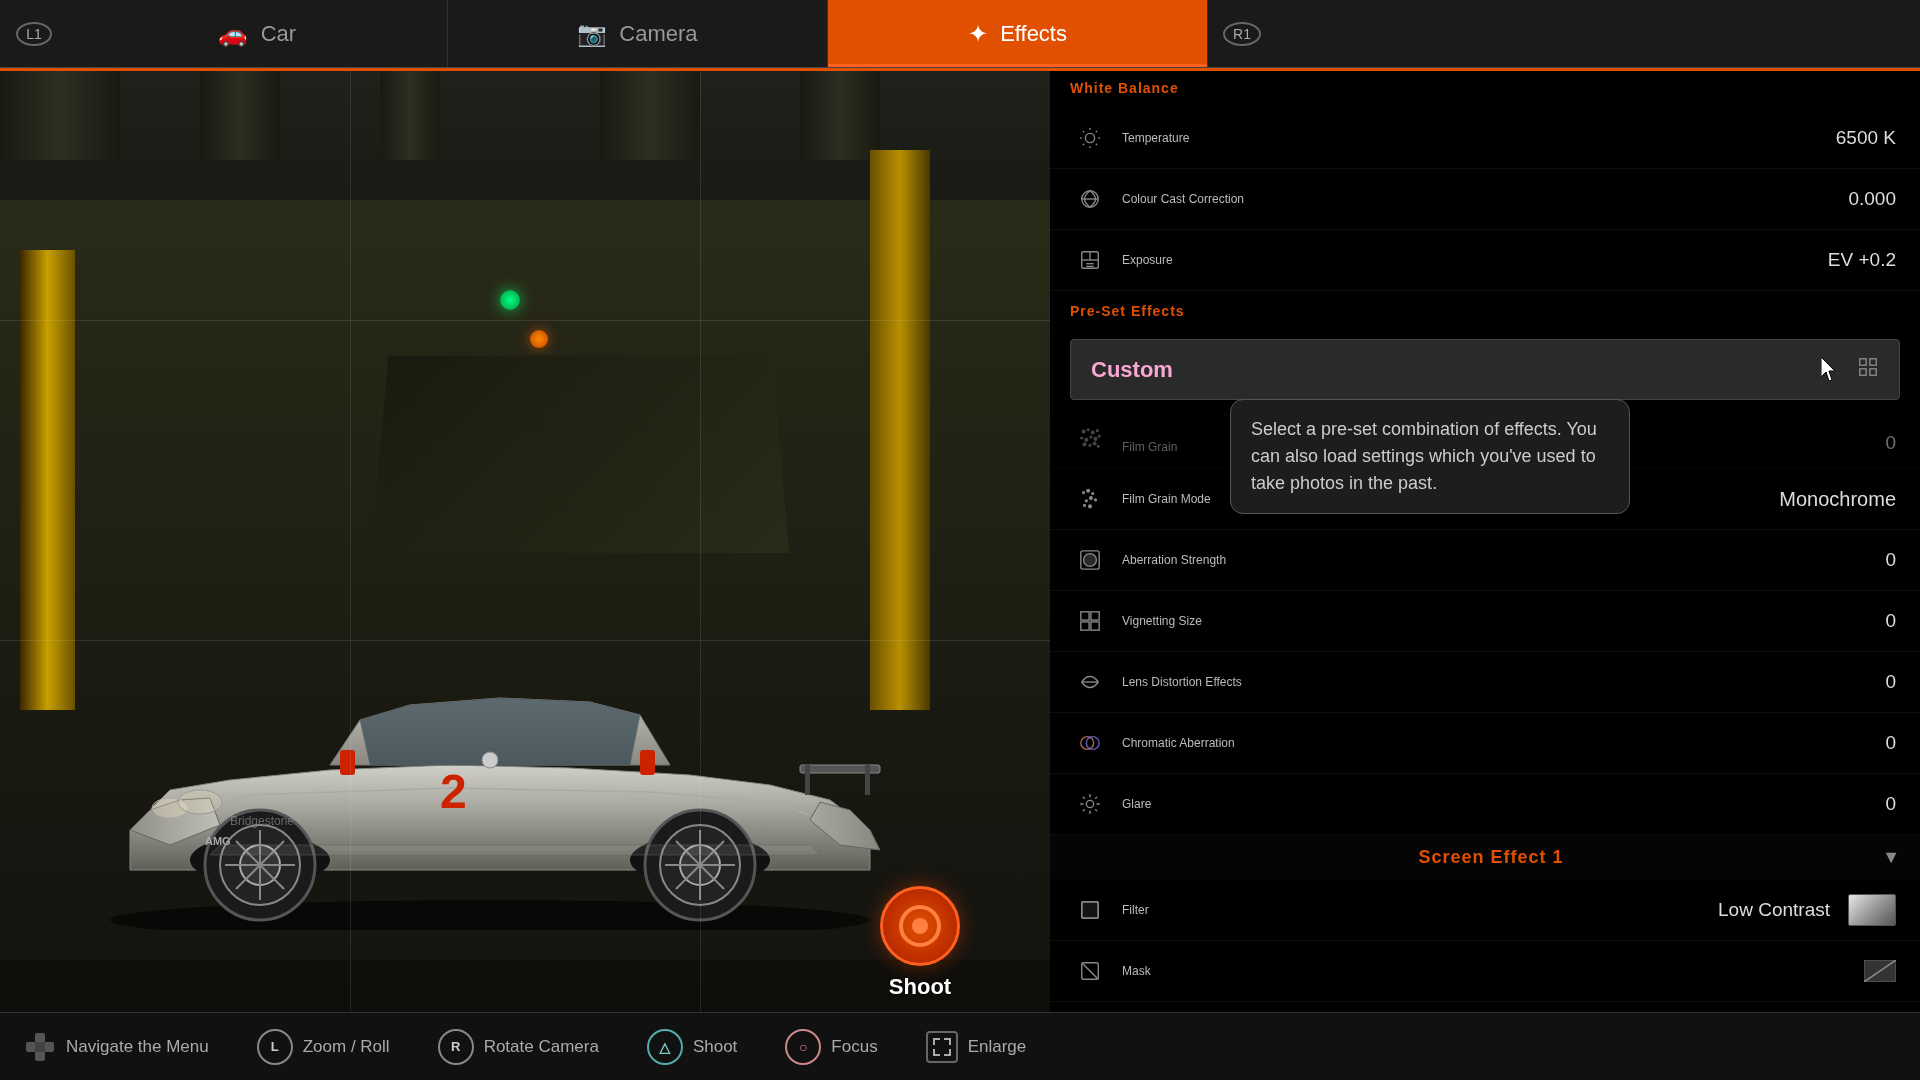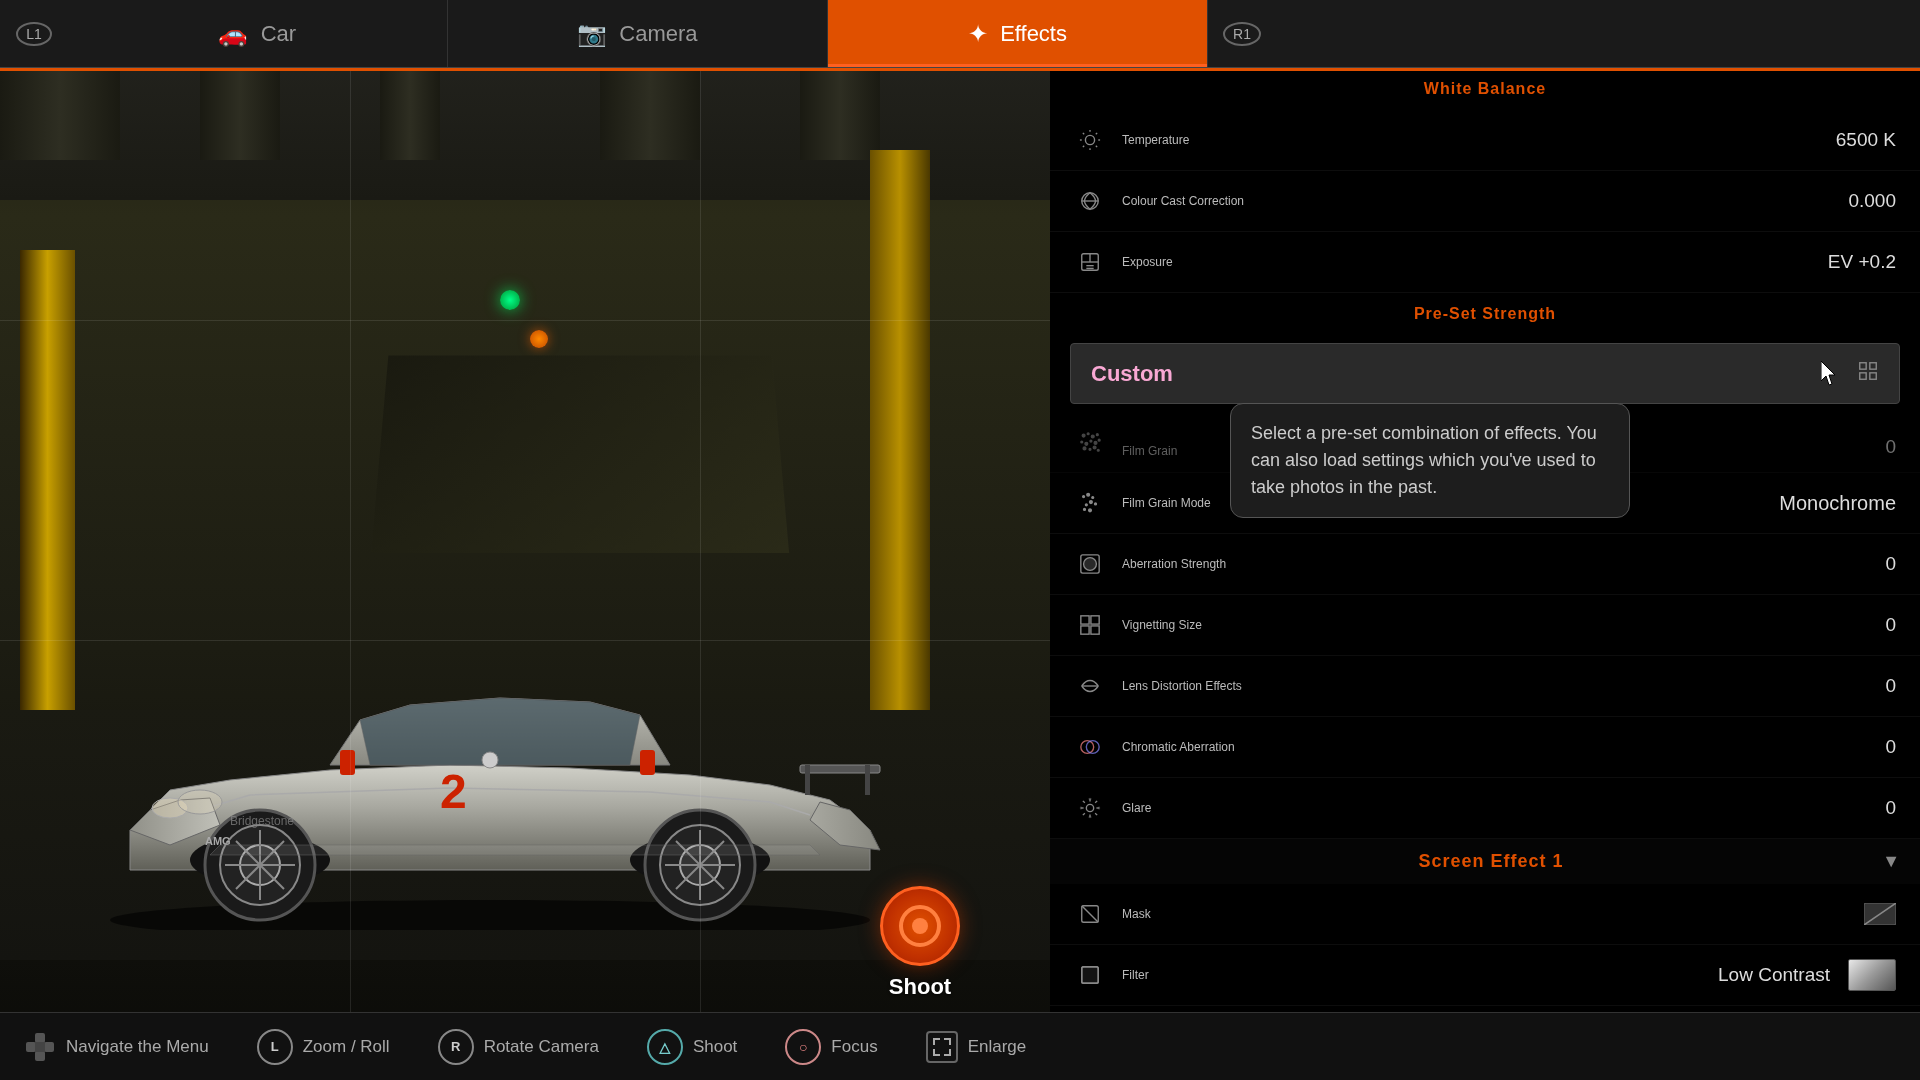"White Balance" .section-header { font-size: 16px -> 14px; text-align: center -> none }
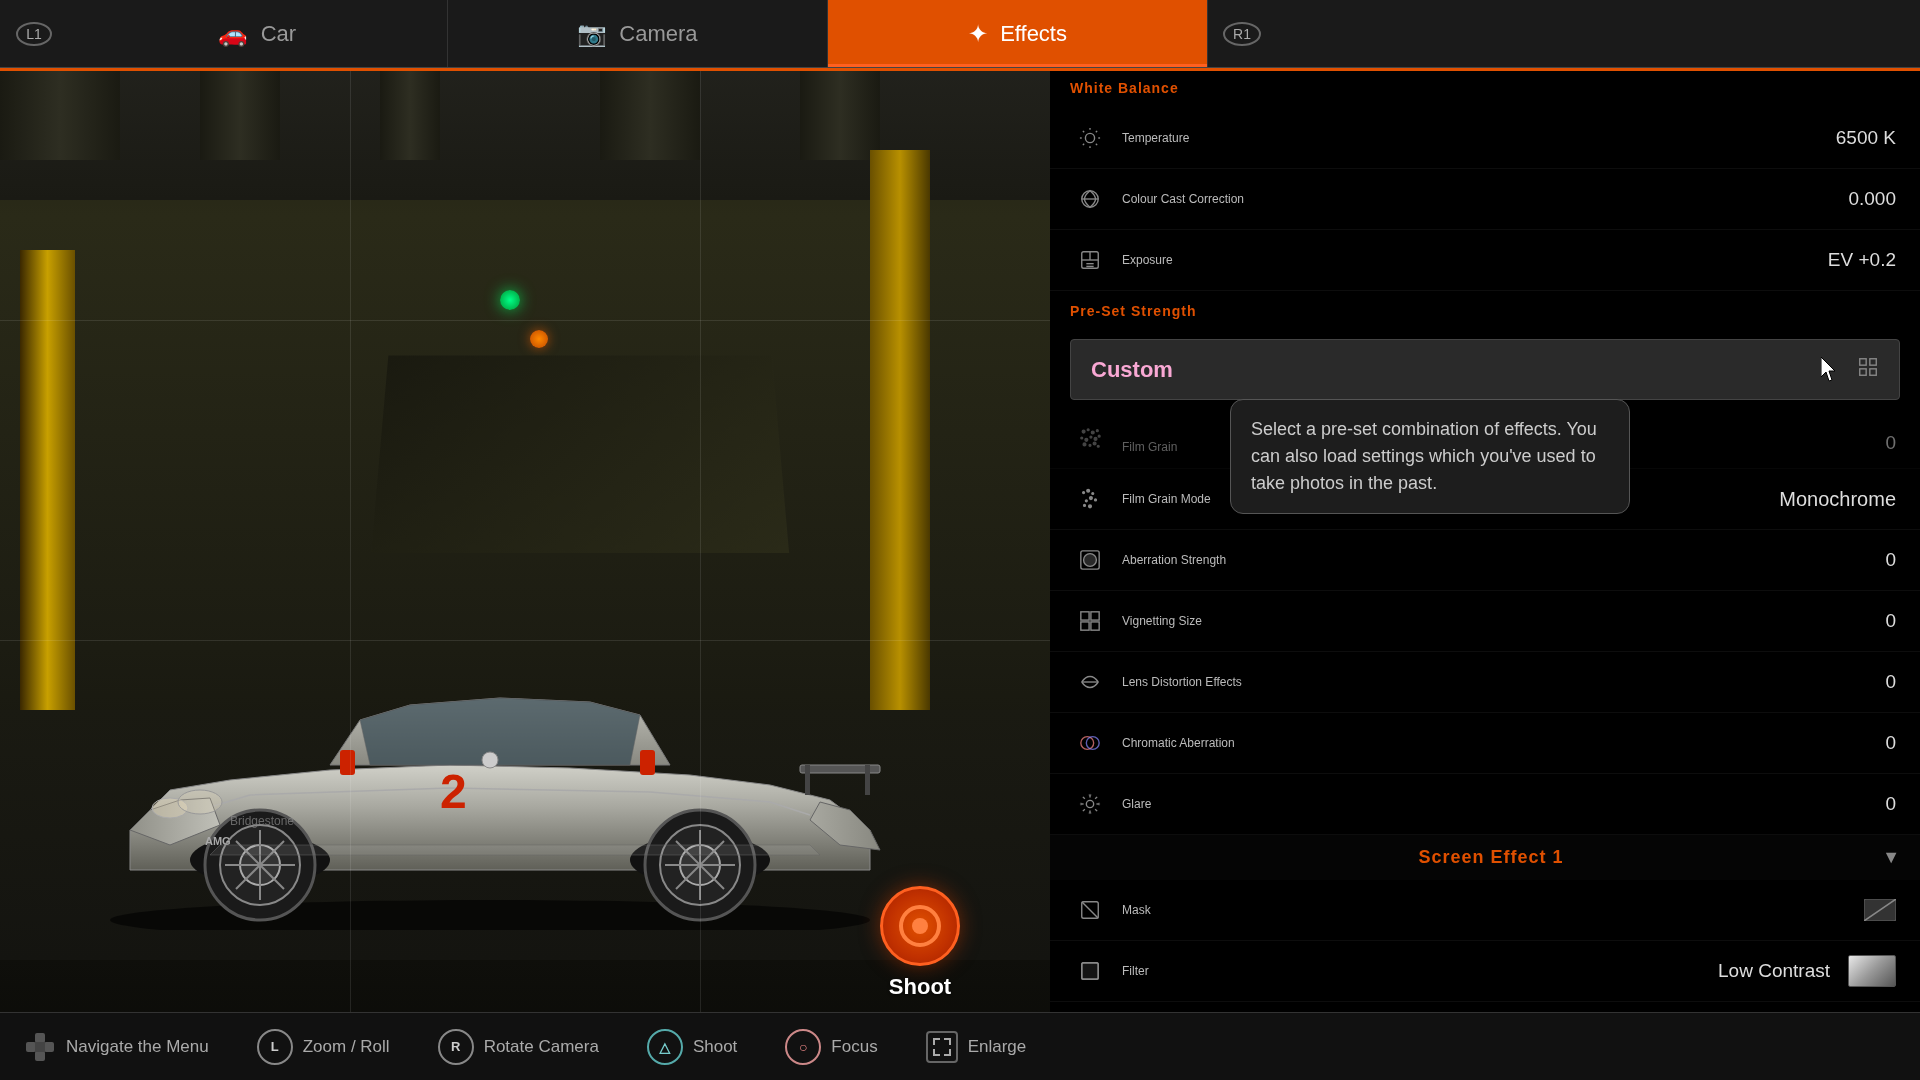"Pre-Set Strength" div.section-header { text: Strength -> Effects }
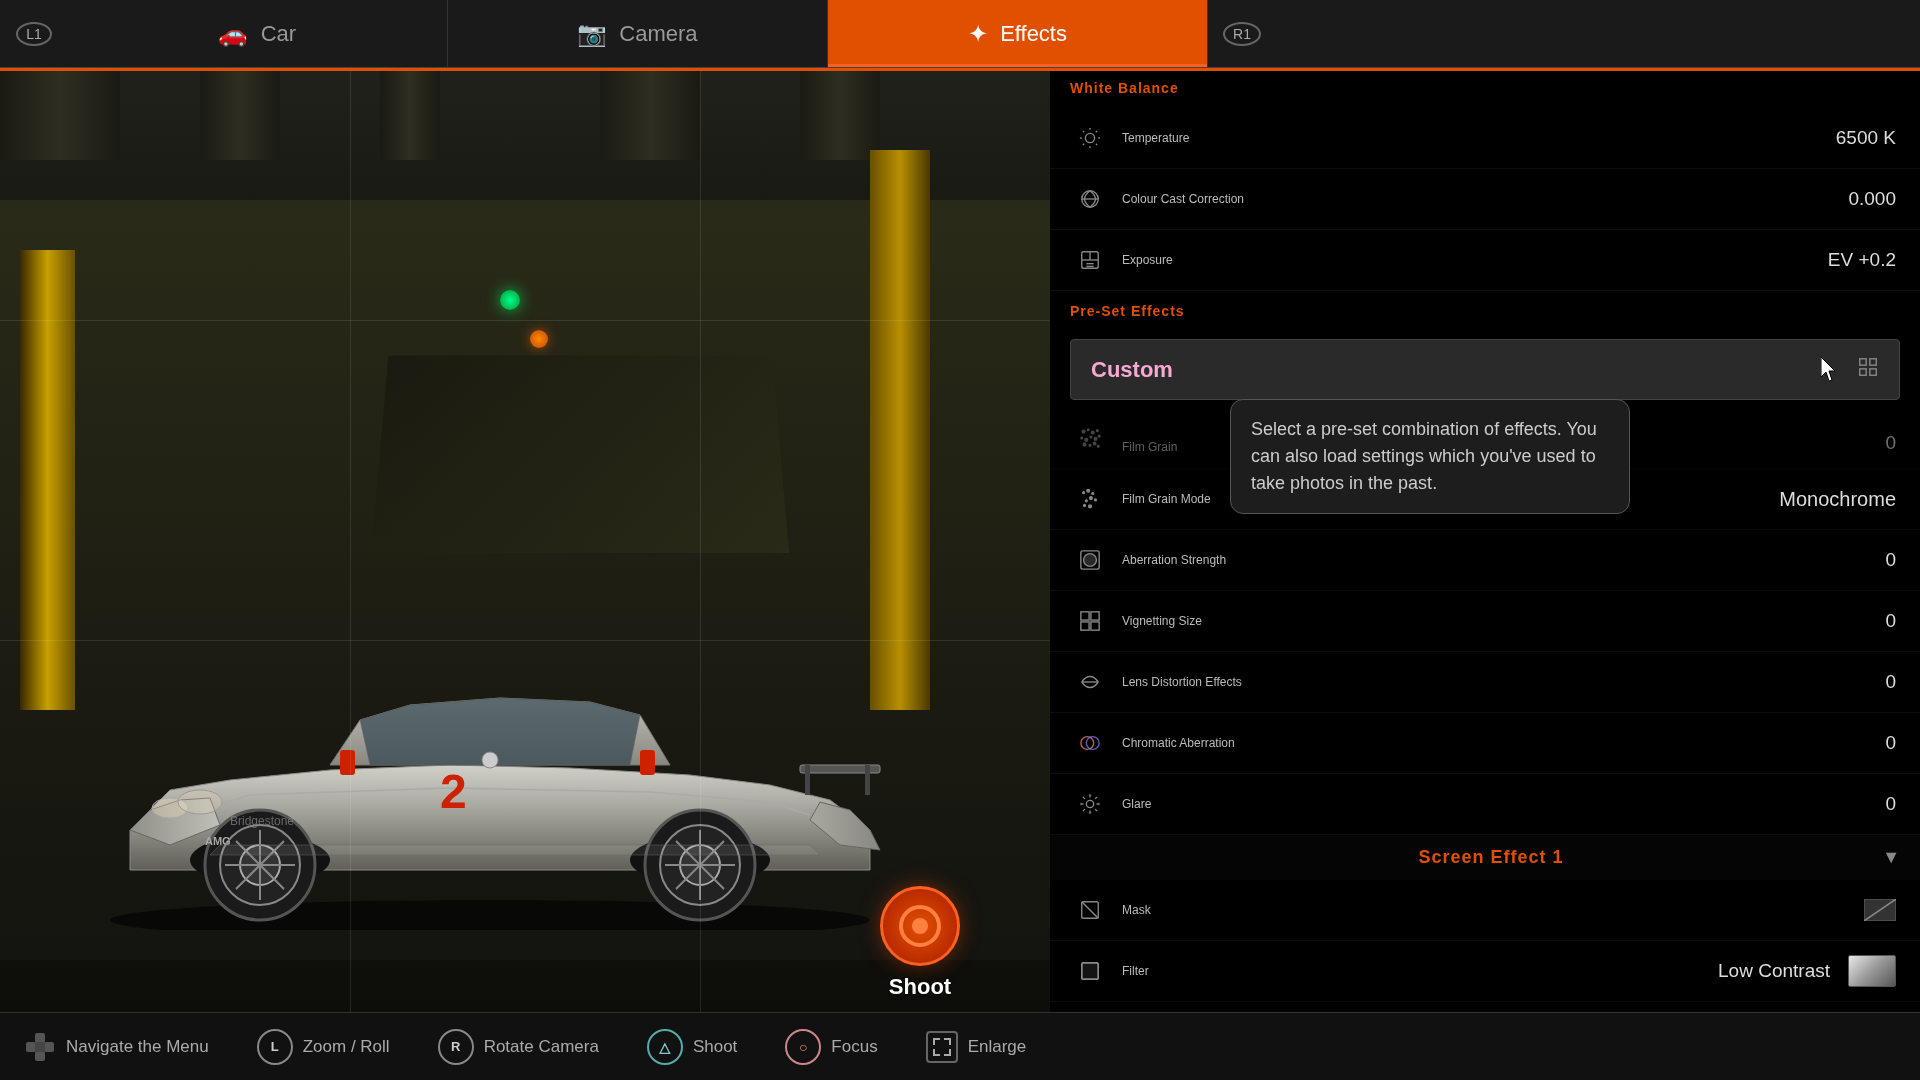"Mask" div.setting-row { order: before "Filter" -> after "Filter" }
